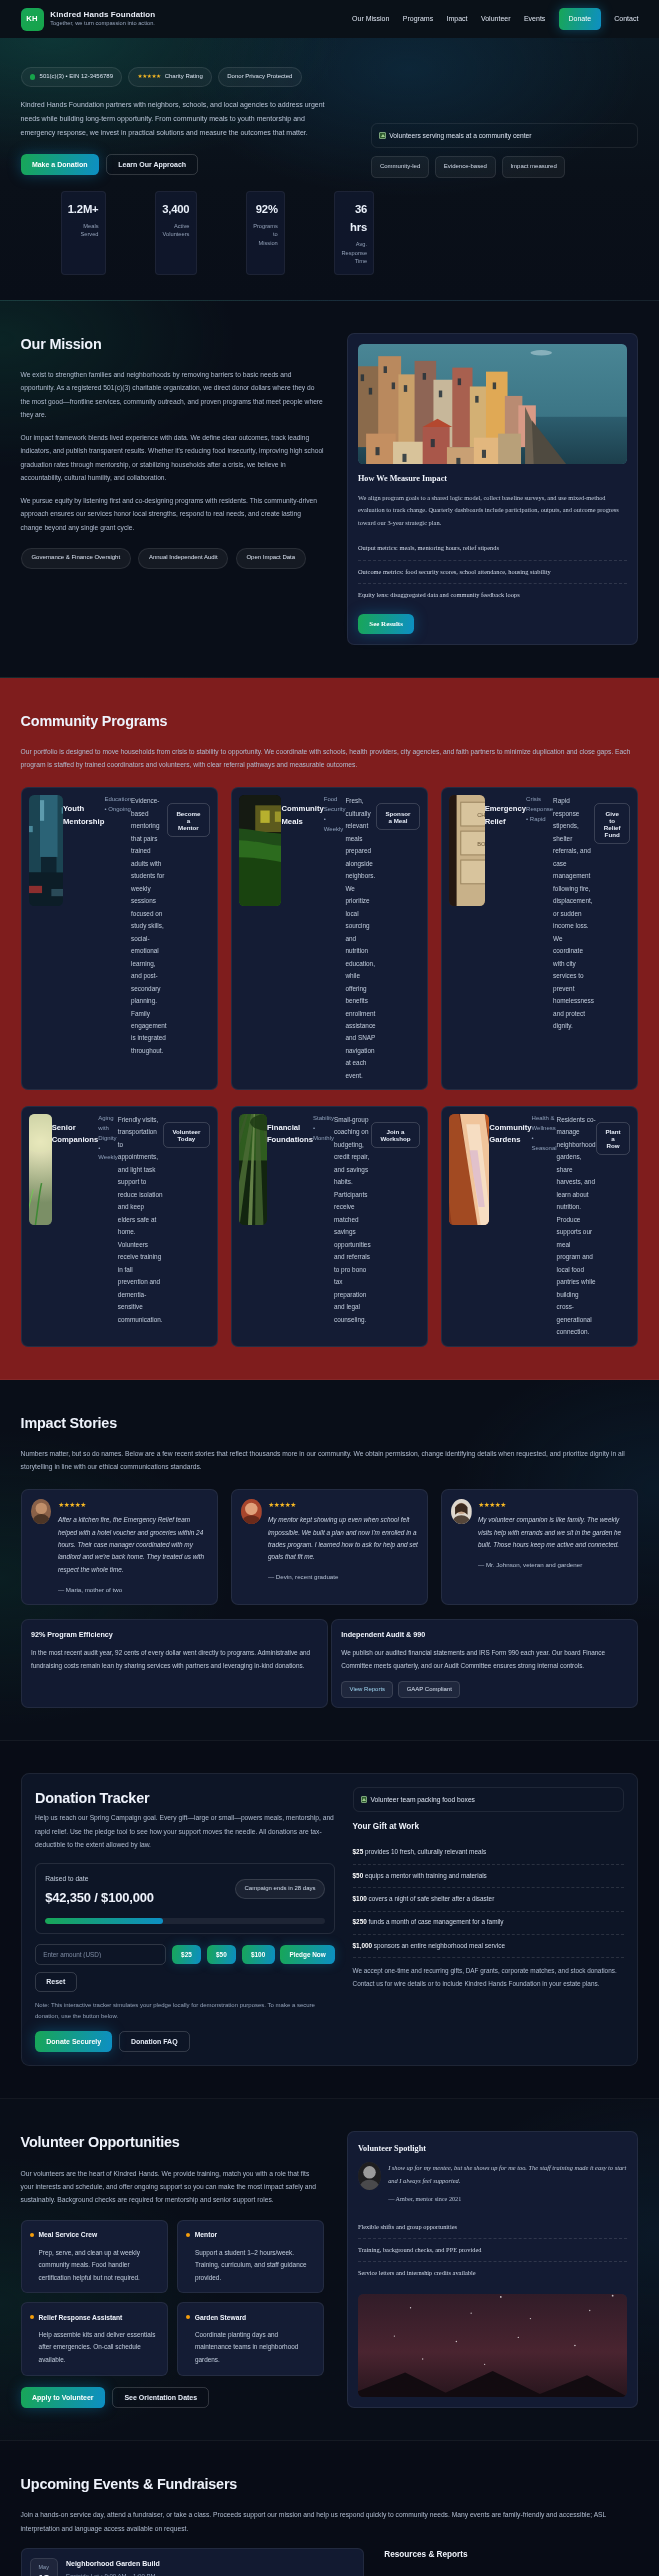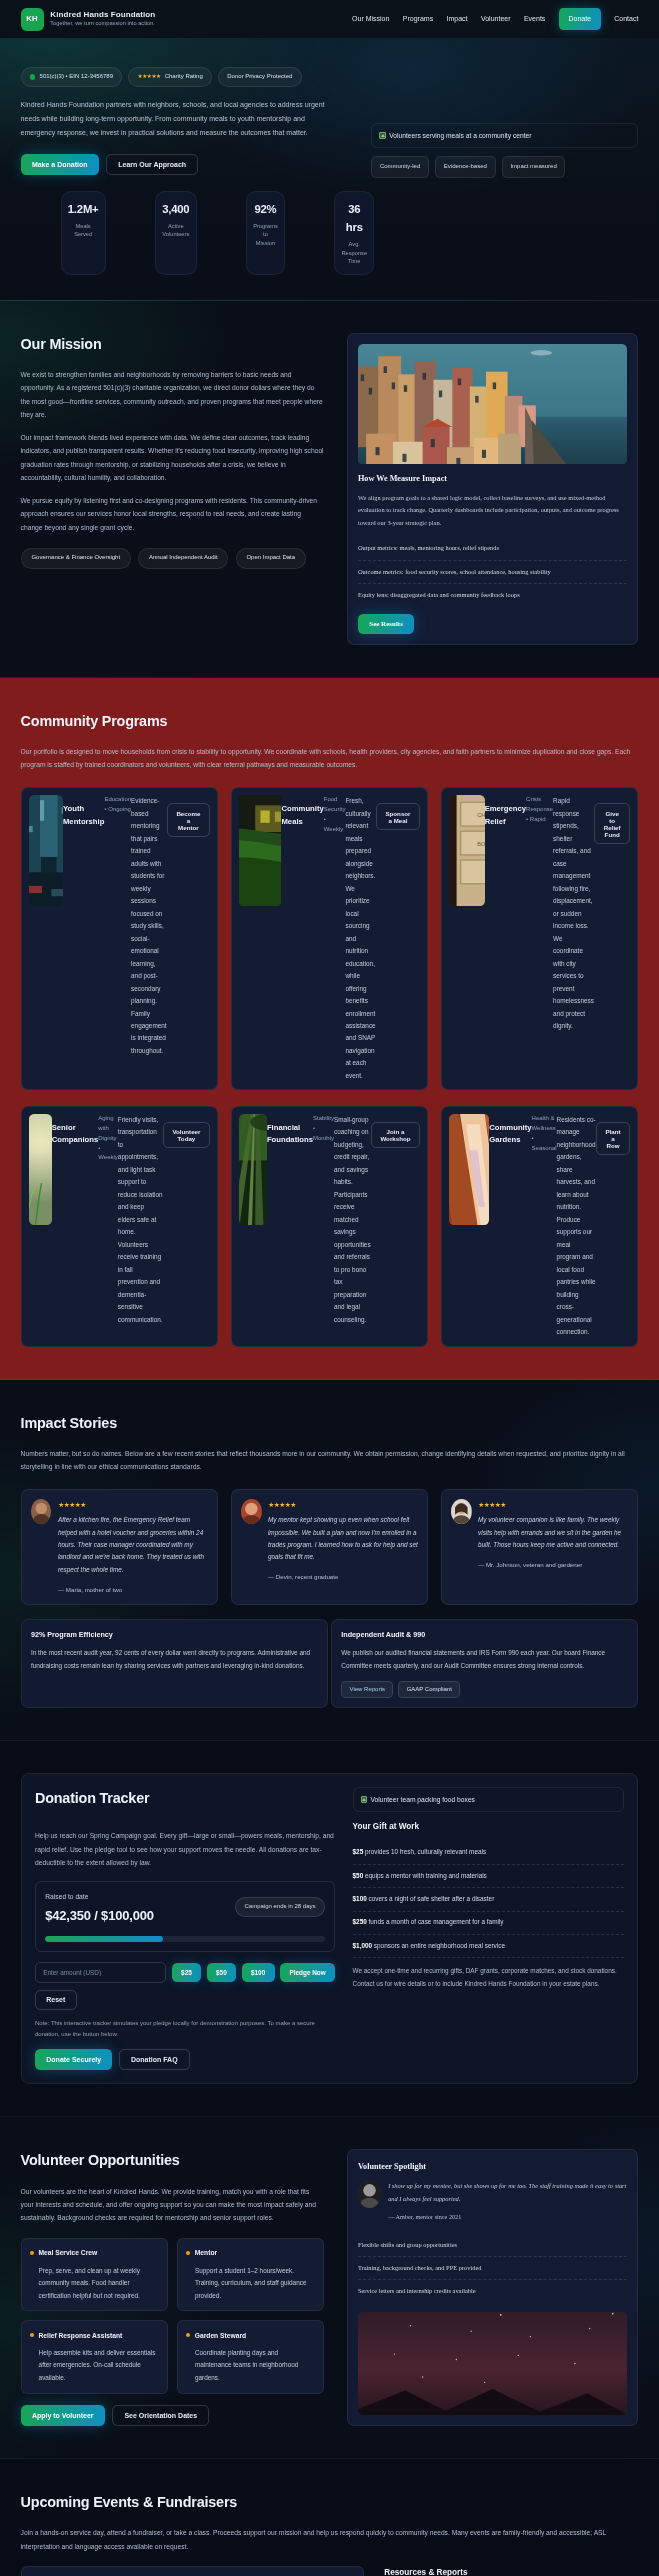"1.2M+" .stat-card { border-radius: 10px -> 4px; text-align: center -> right }
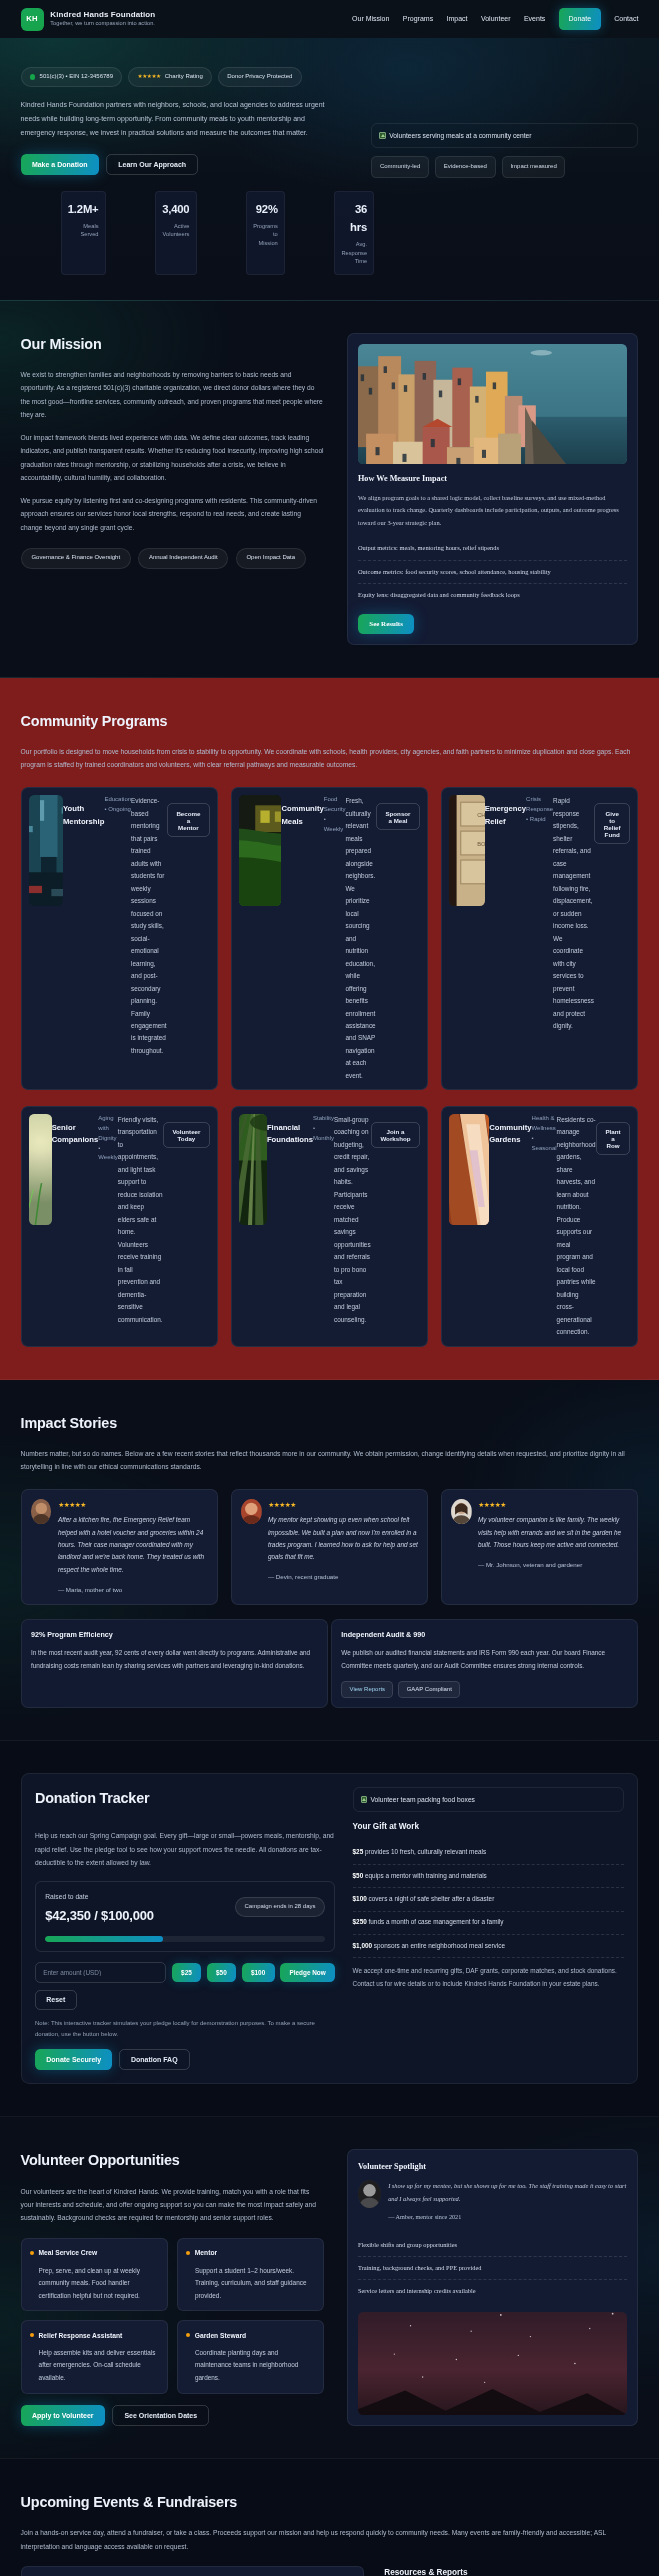"Donation Tracker" h2.sec-title { margin-bottom: 18px -> 0 }
